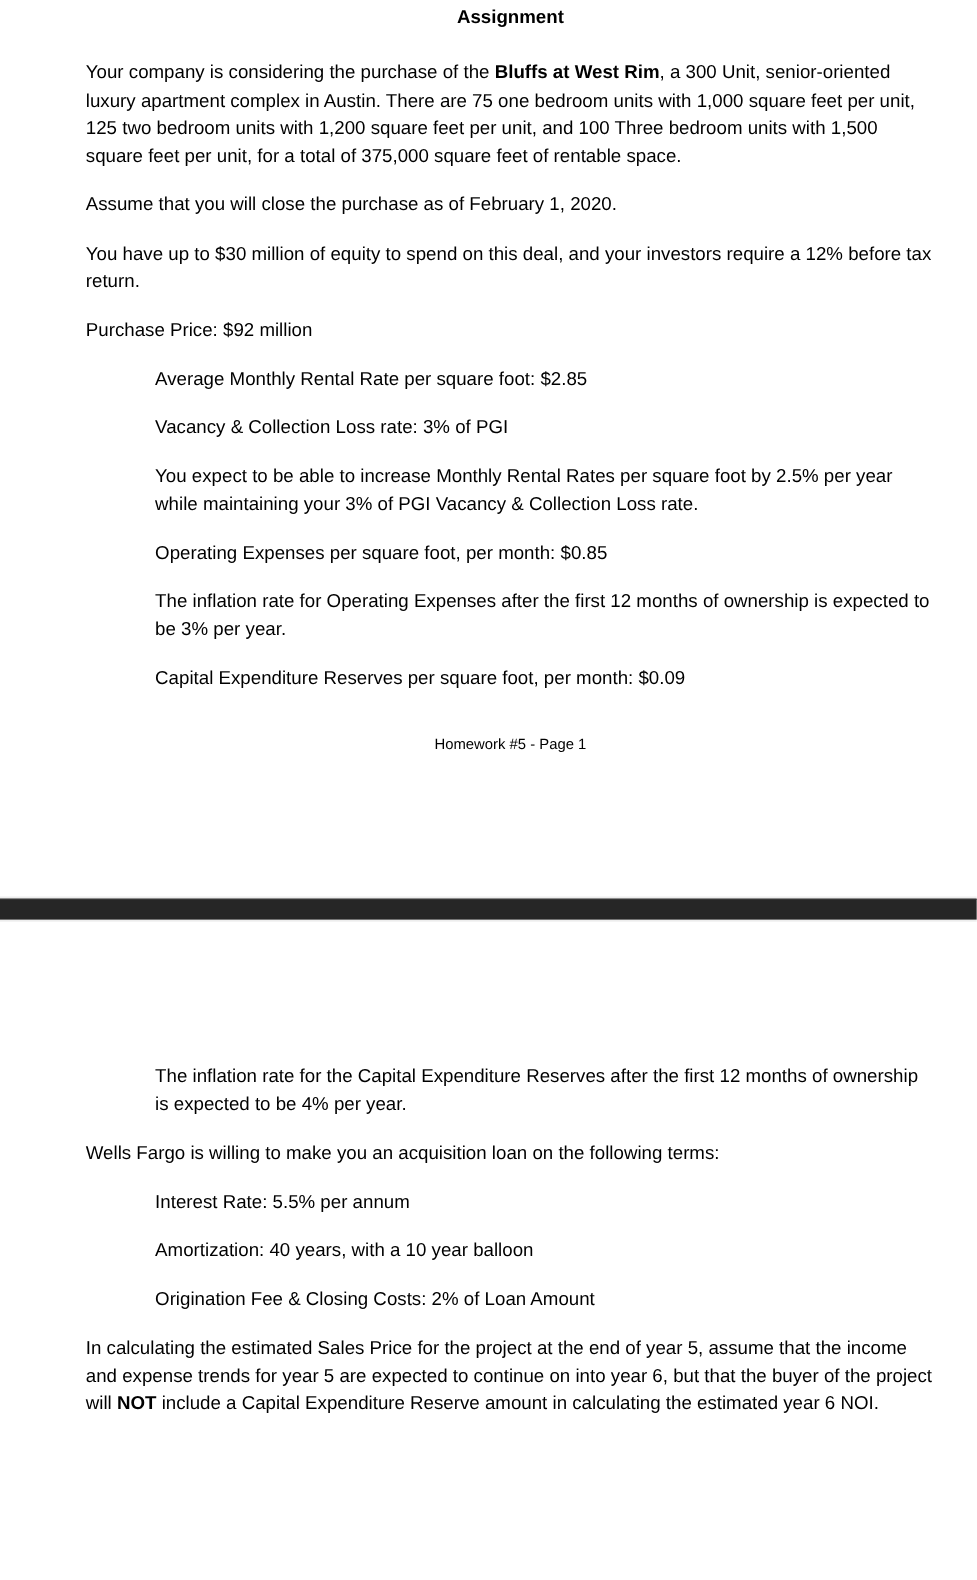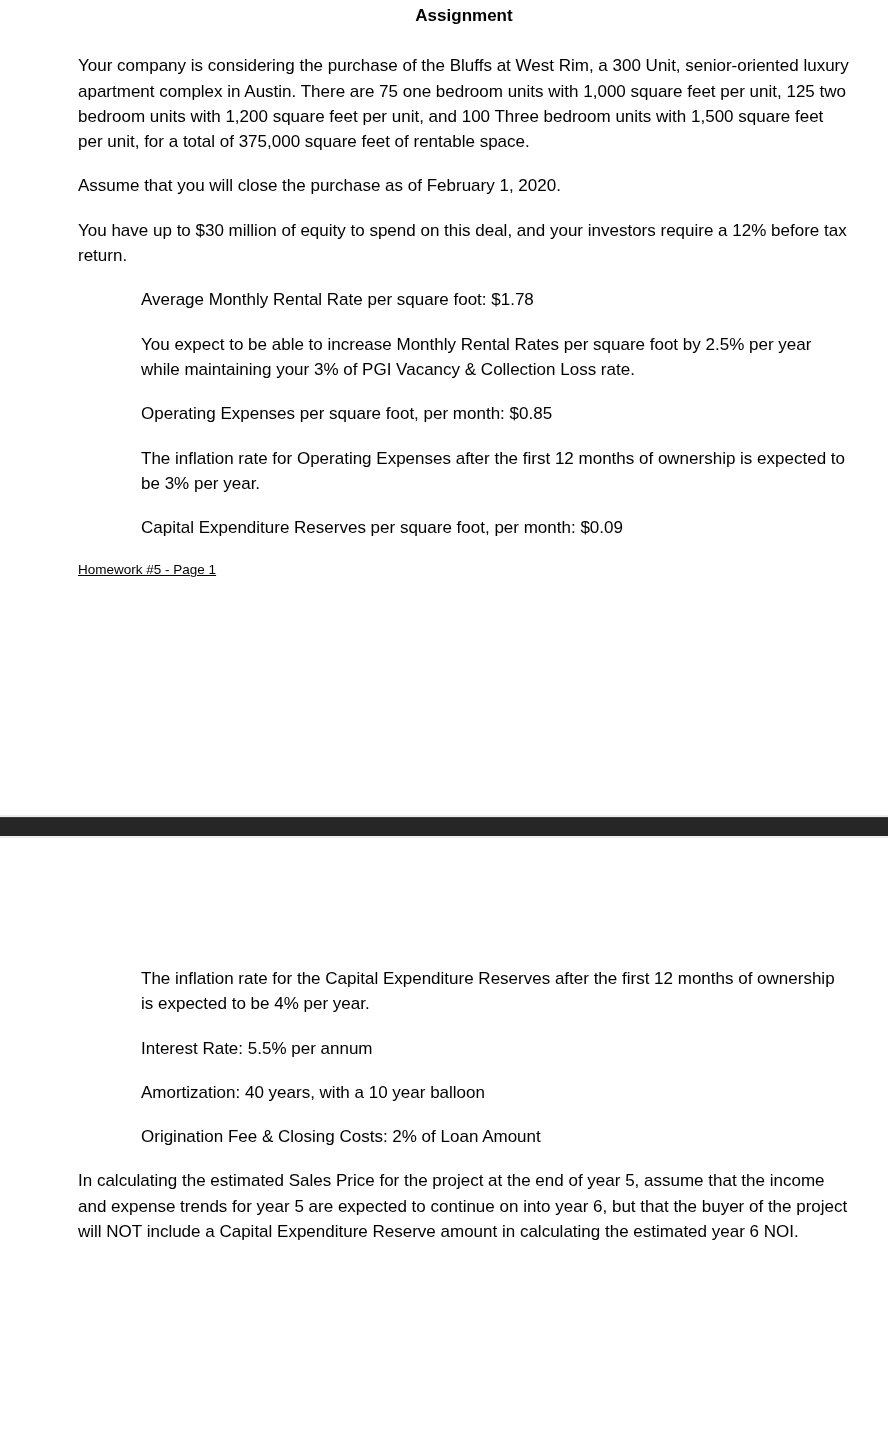"Bluffs at West Rim" .bold { font-weight: normal -> bold }
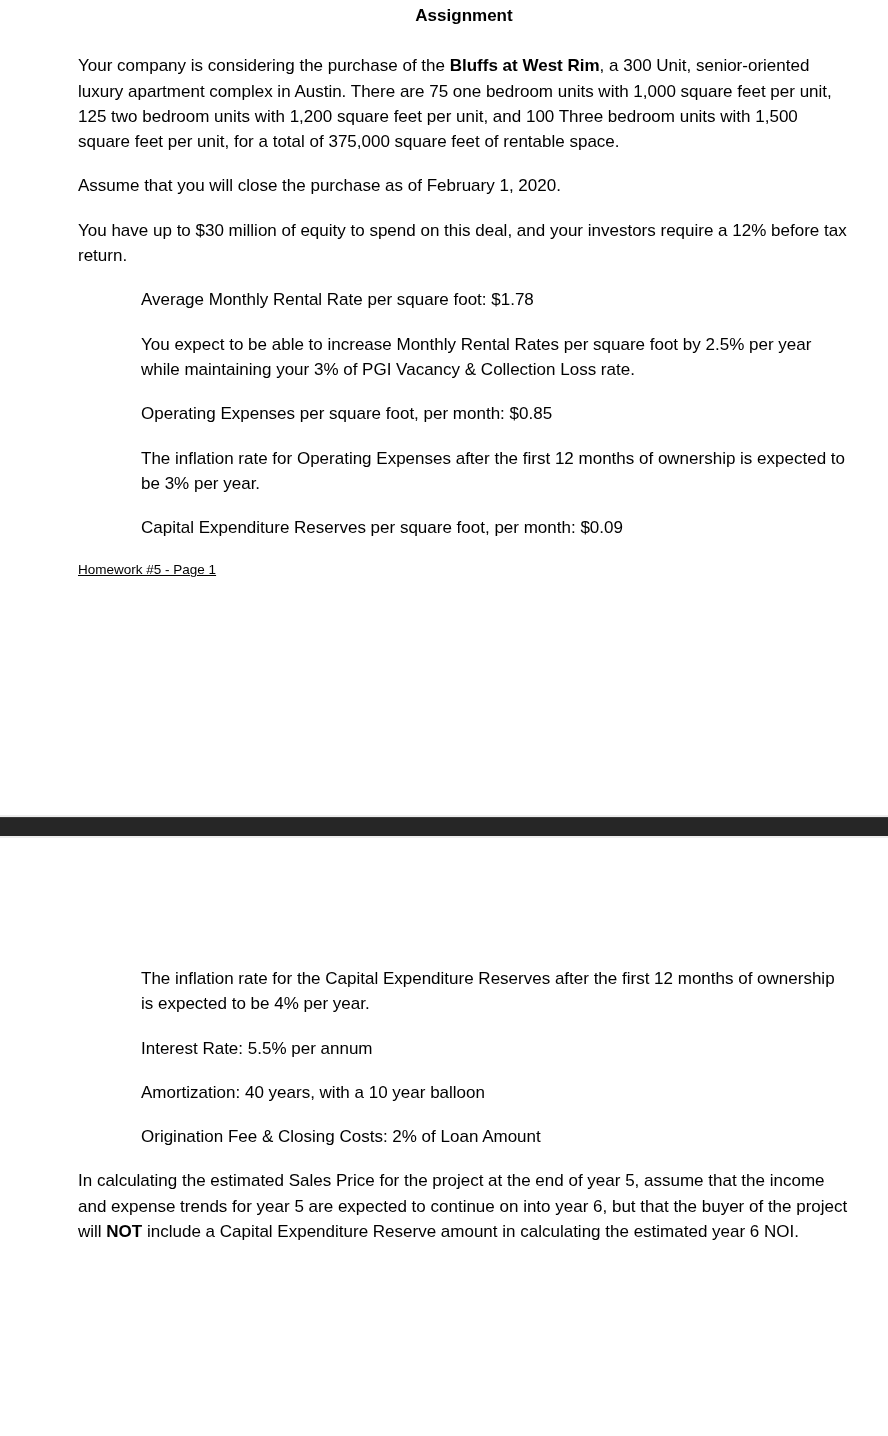"Purchase Price: $92 million" p { html: none -> <p>Purchase Price: $92 million</p> }
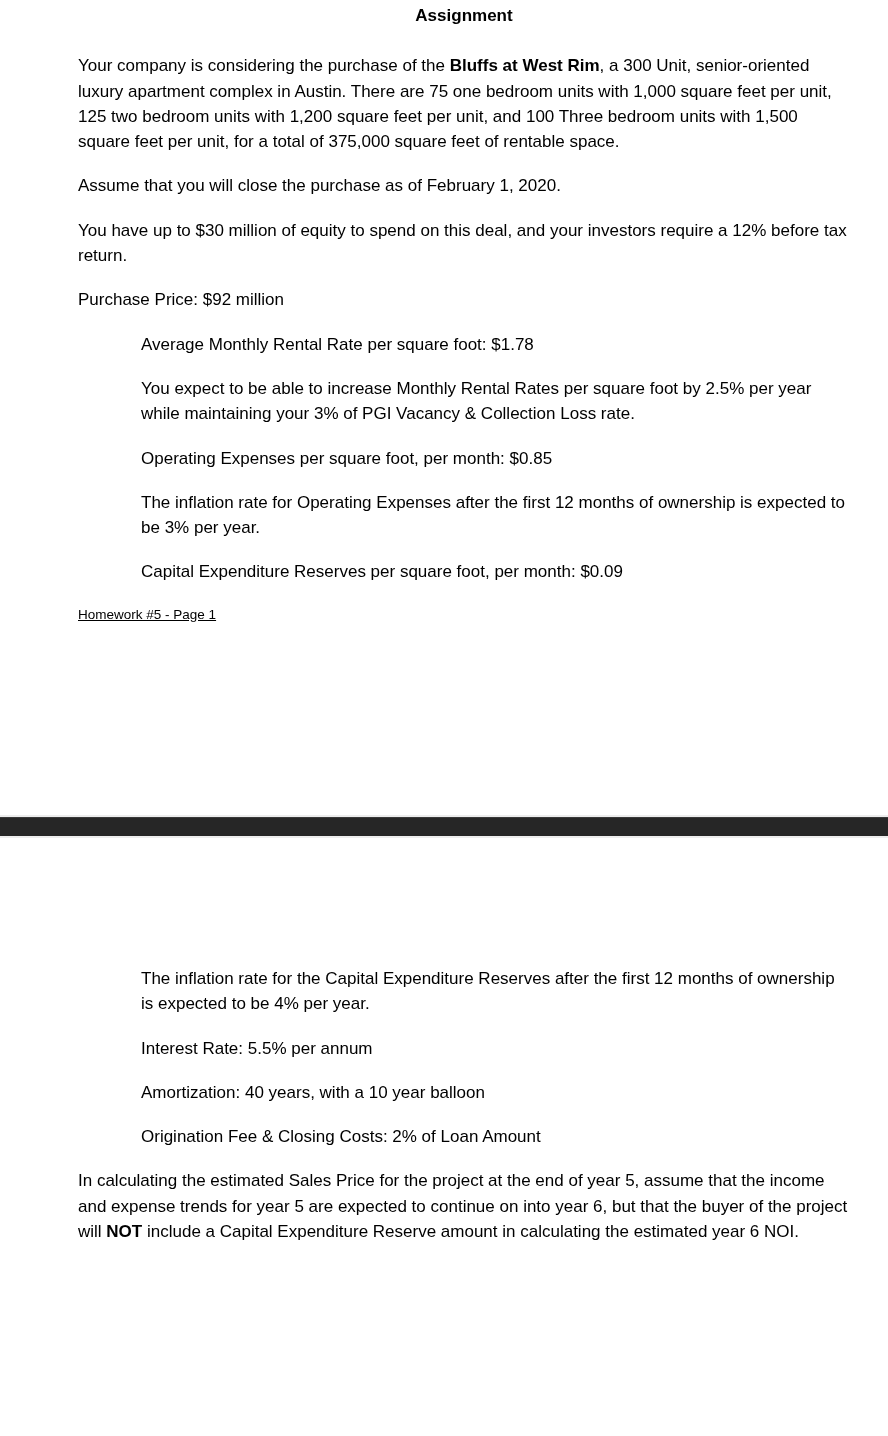"Average Monthly Rental Rate per" p.indent { text: $1.78 -> $2.85 }
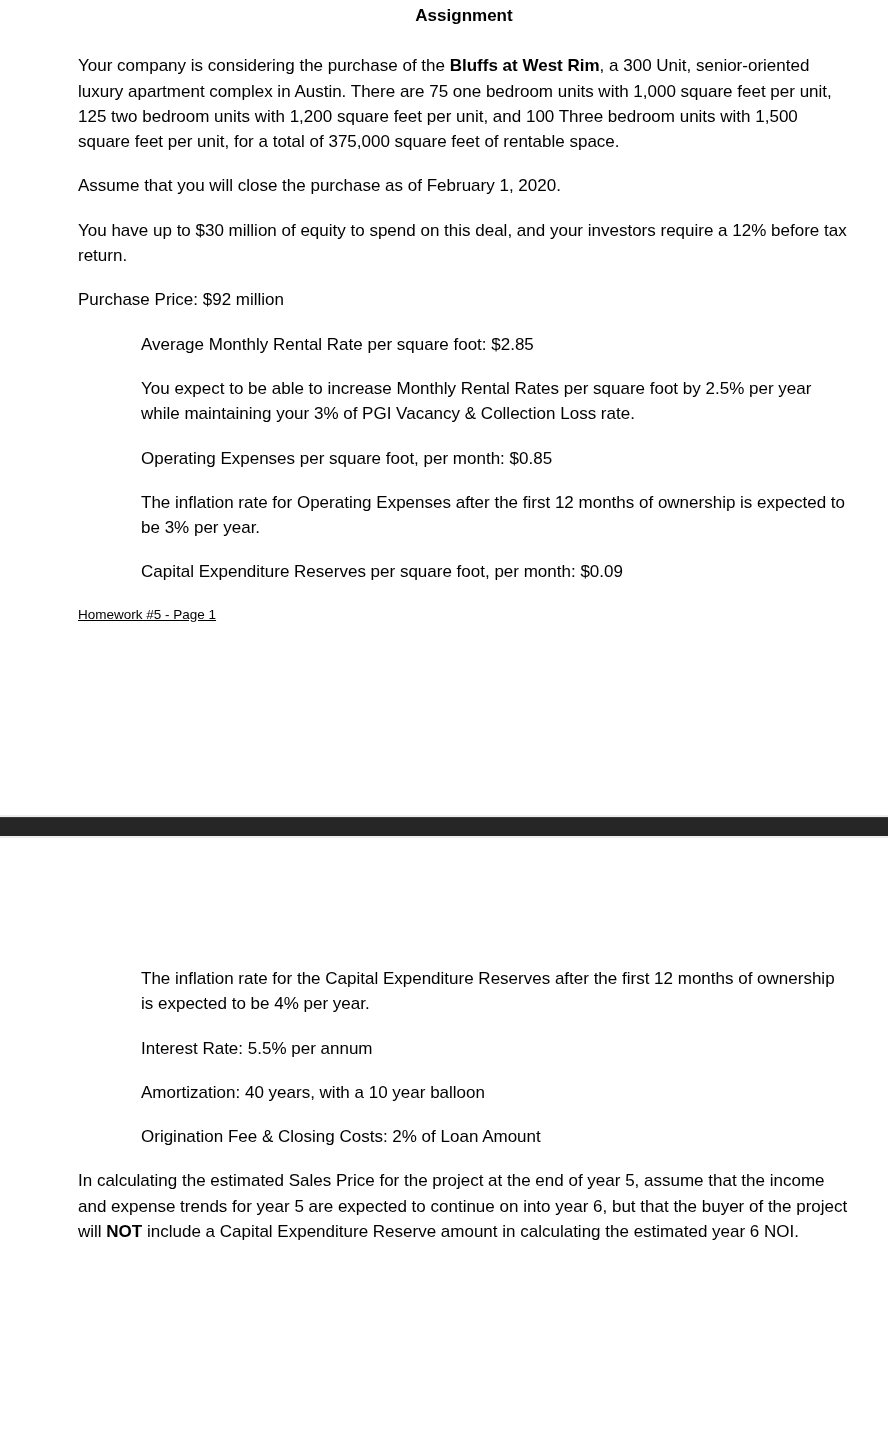"Vacancy & Collection Loss rate:" p.indent { html: none -> <p>Vacancy &amp; Collection Loss rate: 3% of PGI</p> }
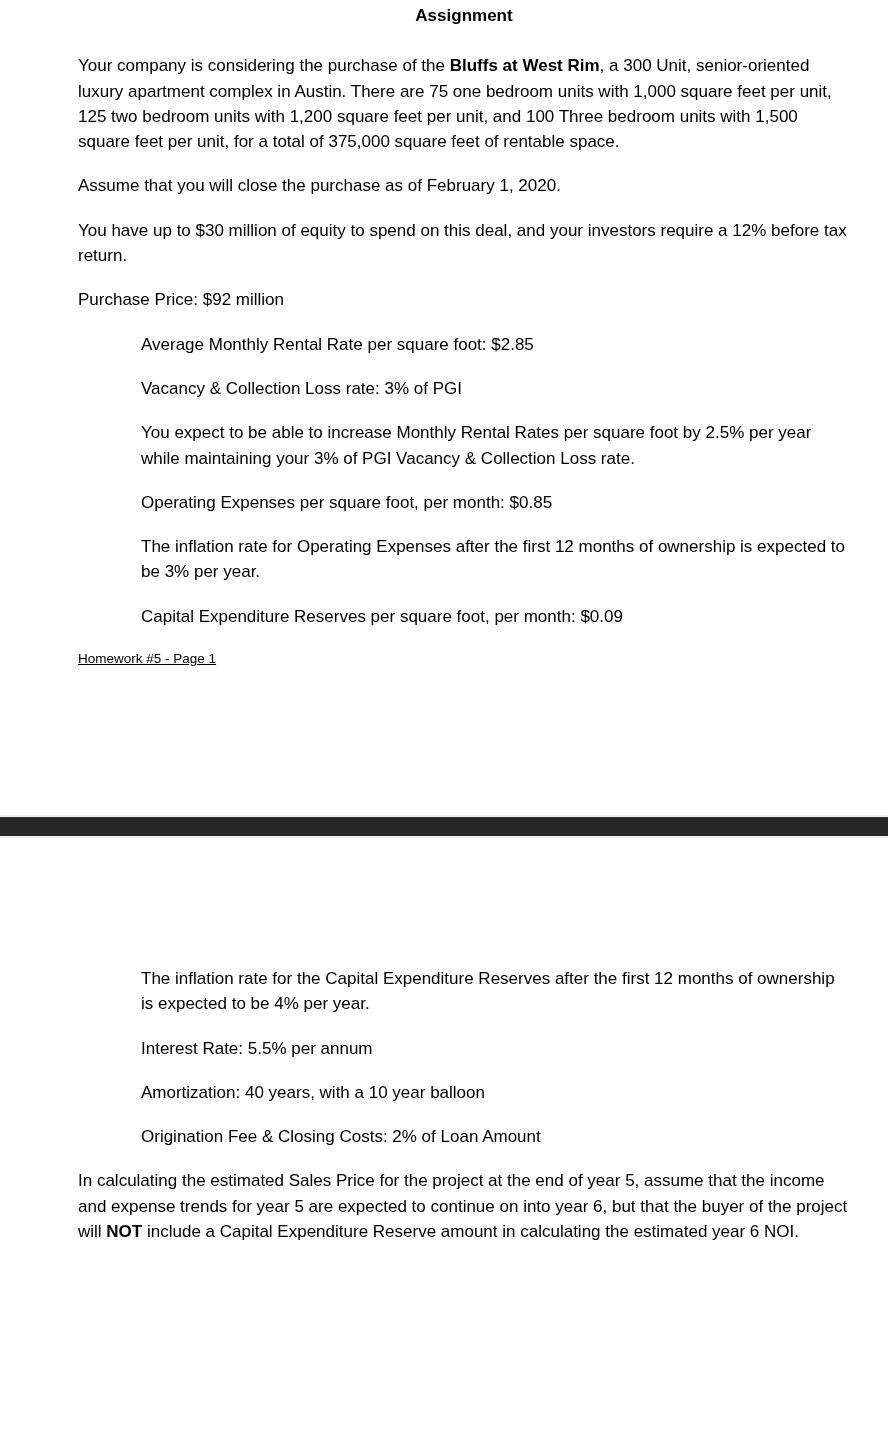"Homework #5 - Page 1" .page-footer { margin-top: 20px -> 38px; text-align: left -> center; text-decoration: underline -> none }
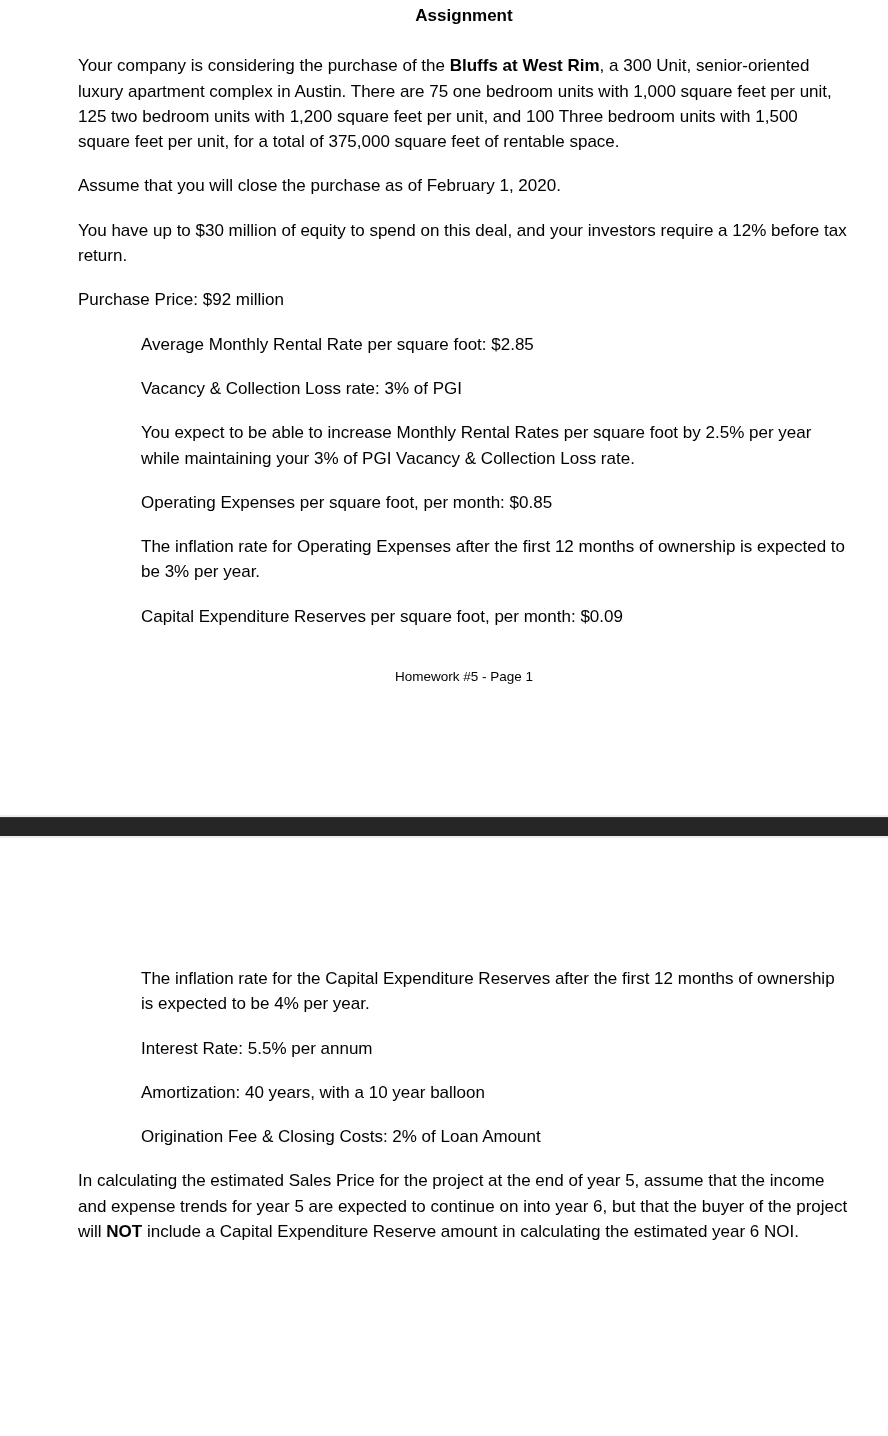"Wells Fargo is willing to" p { html: none -> <p>Wells Fargo is willing to make you an acquisition loan on the following terms:</p> }
